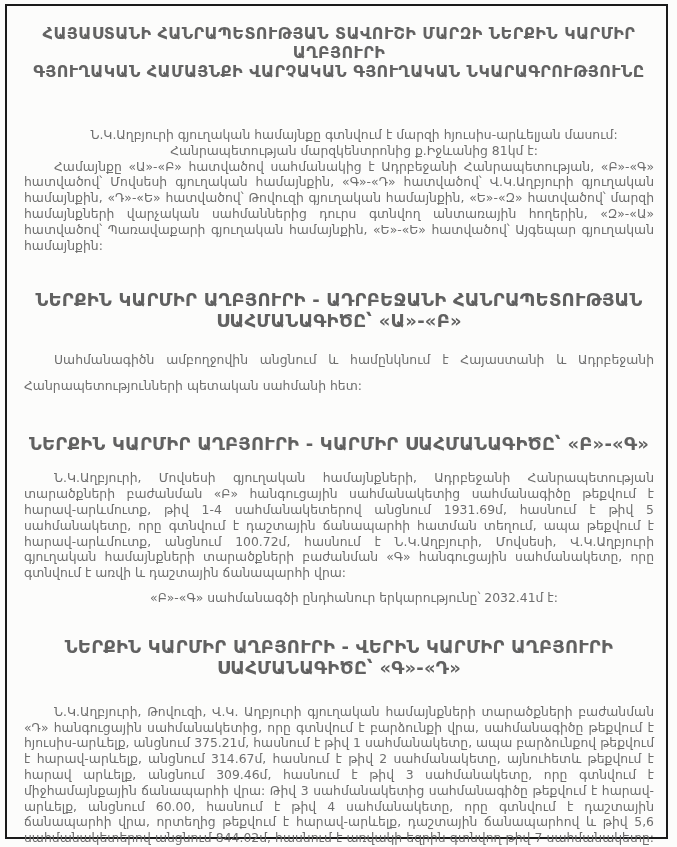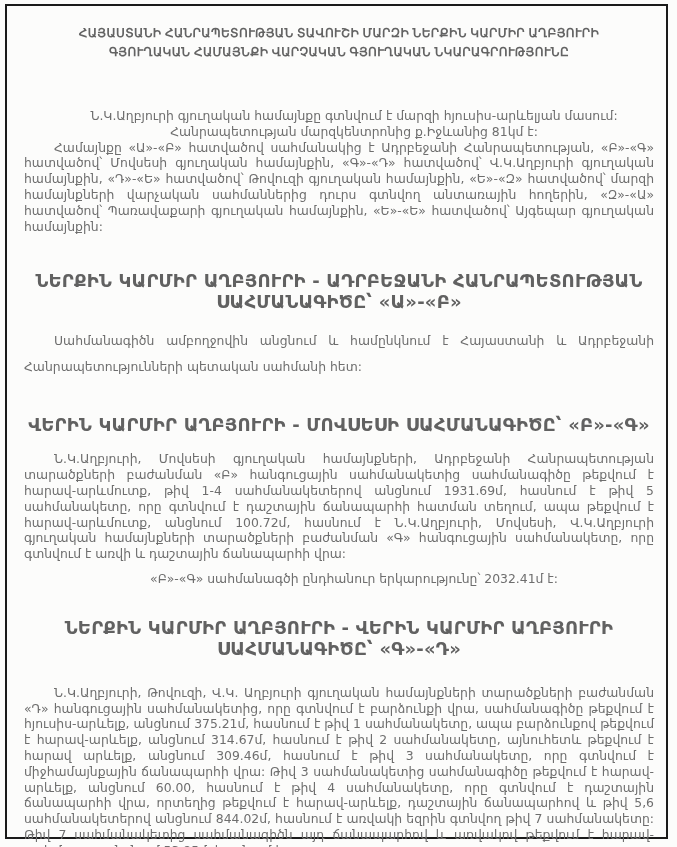"ՀԱՅԱՍՏԱՆԻ ՀԱՆՐԱՊԵՏՈՒԹՅԱՆ ՏԱՎՈՒՇԻ ՄԱՐԶԻ" .doc-title { font-family: Liberation Serif, serif -> none; font-size: 12px -> 16px }
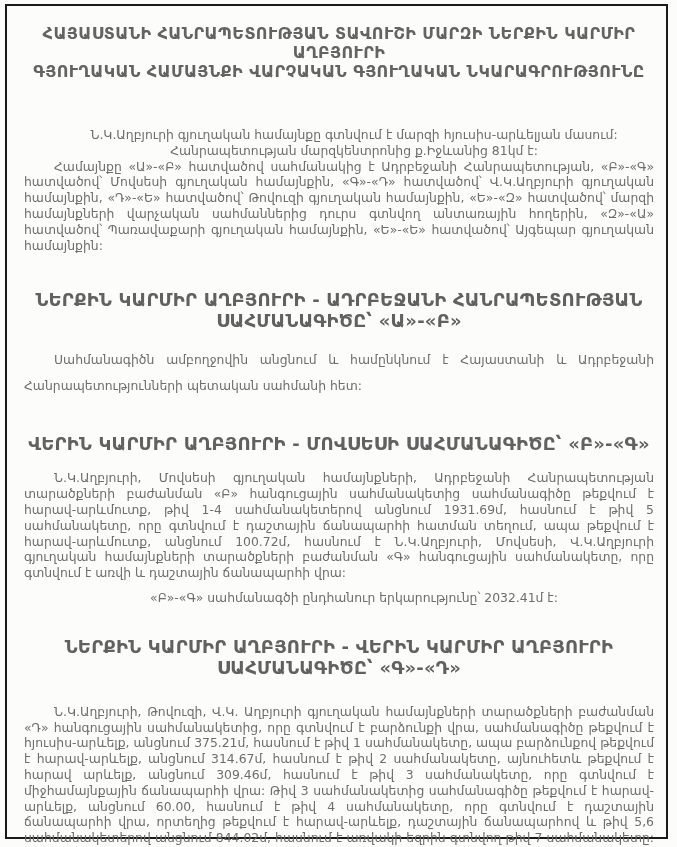"ՎԵՐԻՆ ԿԱՐՄԻՐ ԱՂԲՅՈՒՐԻ - ՄՈՎՍԵՍԻ" h2.sec-heading { text: ՎԵՐԻՆ ԿԱՐՄԻՐ ԱՂԲՅՈՒՐԻ - ՄՈՎՍԵՍԻ -> ՆԵՐՔԻՆ ԿԱՐՄԻՐ ԱՂԲՅՈՒՐԻ - ԿԱՐՄԻՐ }
